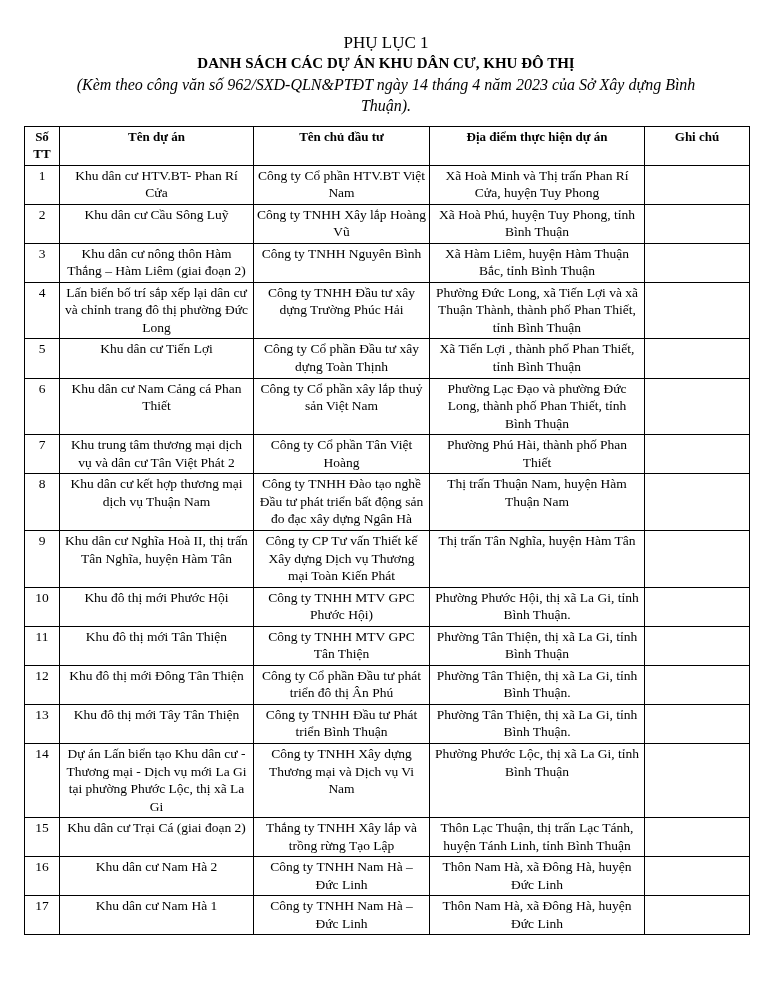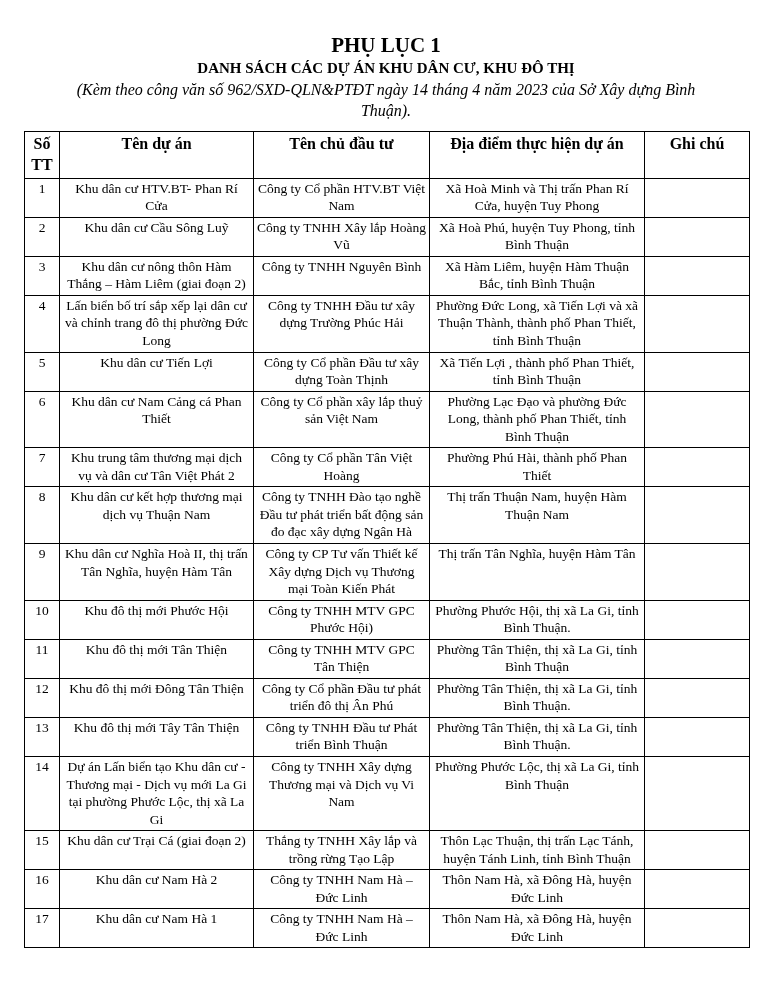"PHỤ LỤC 1" .doc-appendix { font-size: 21px -> 17px; font-weight: bold -> normal }
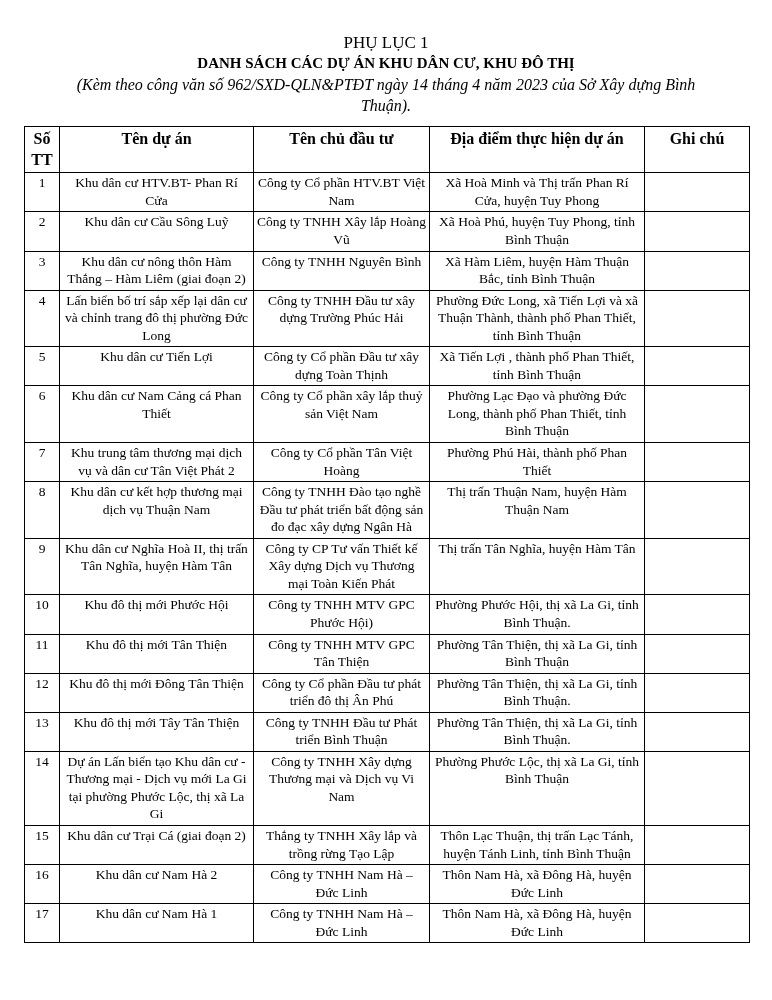"Số TT" table.projects th { font-size: 16px -> 13px }
